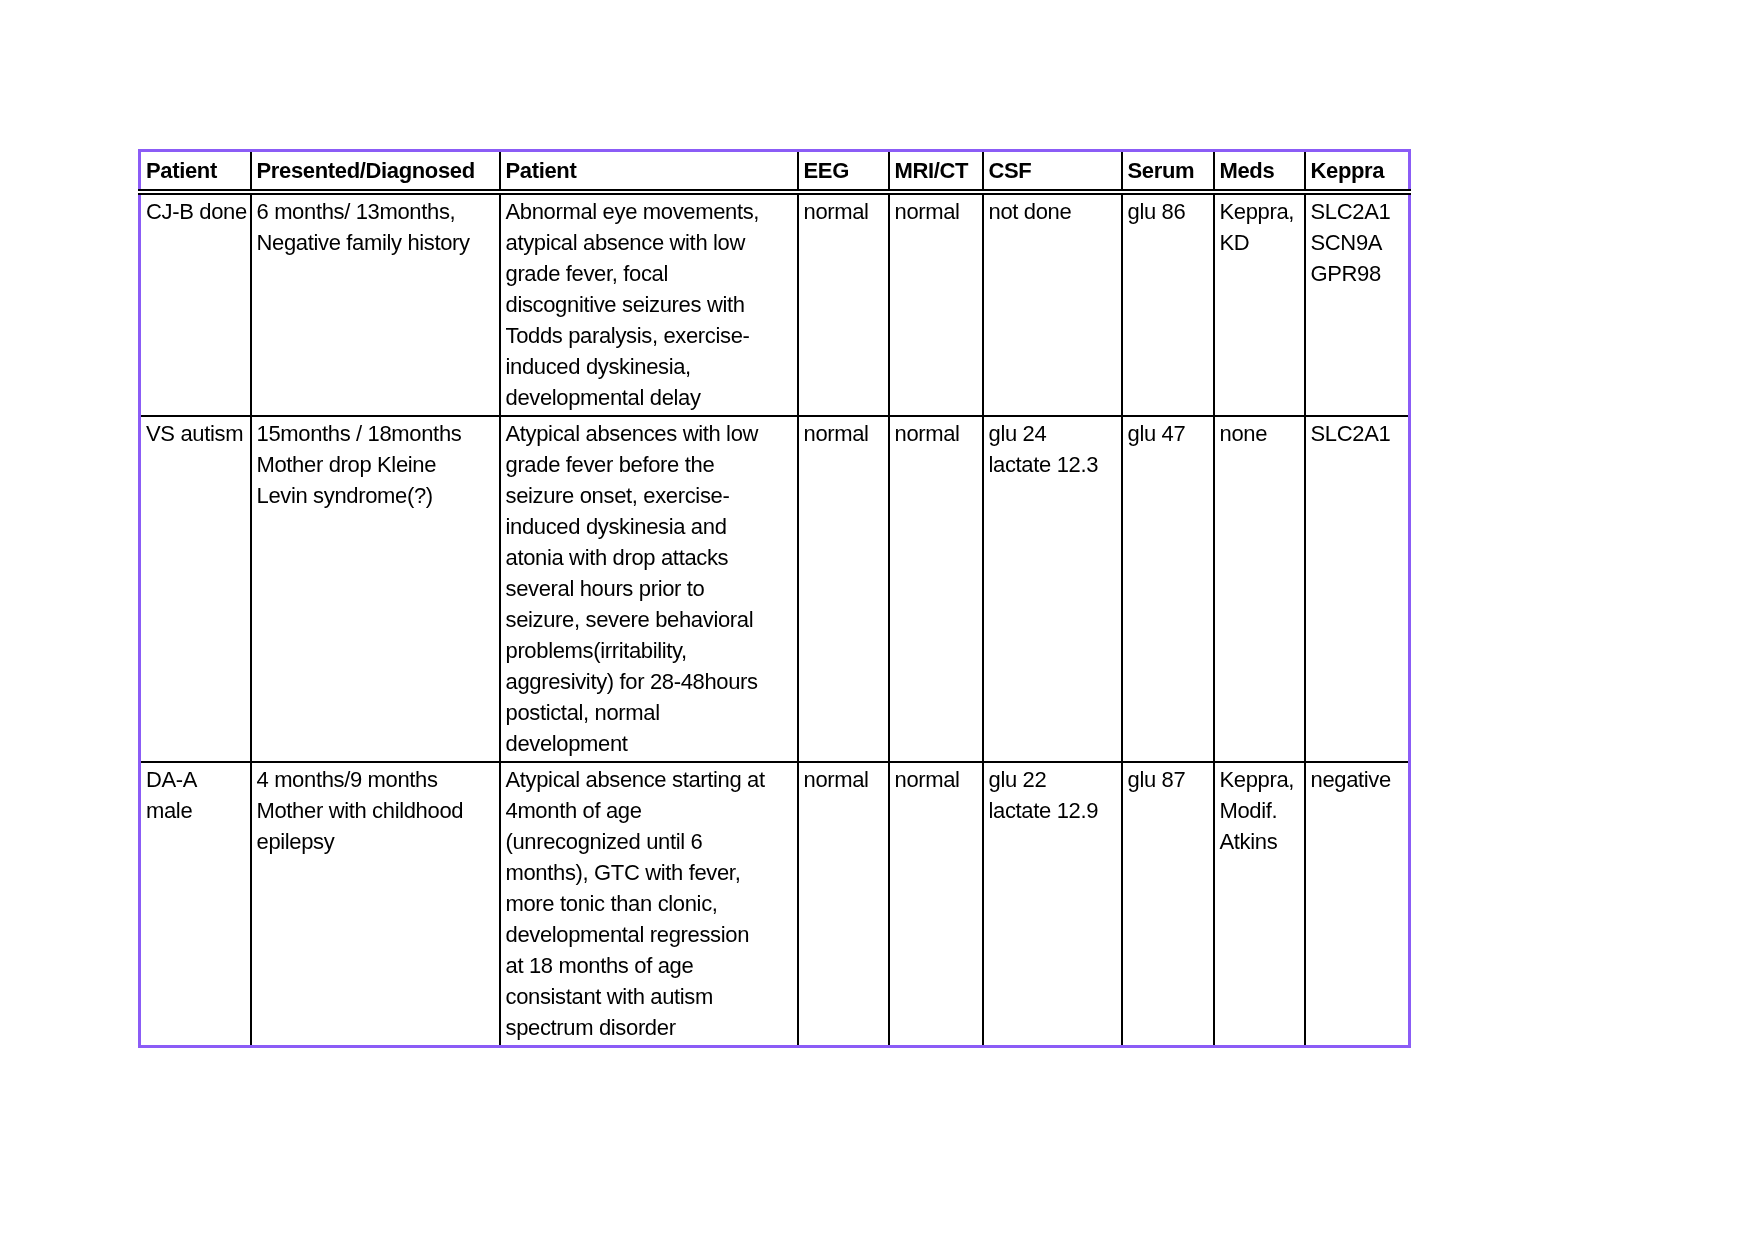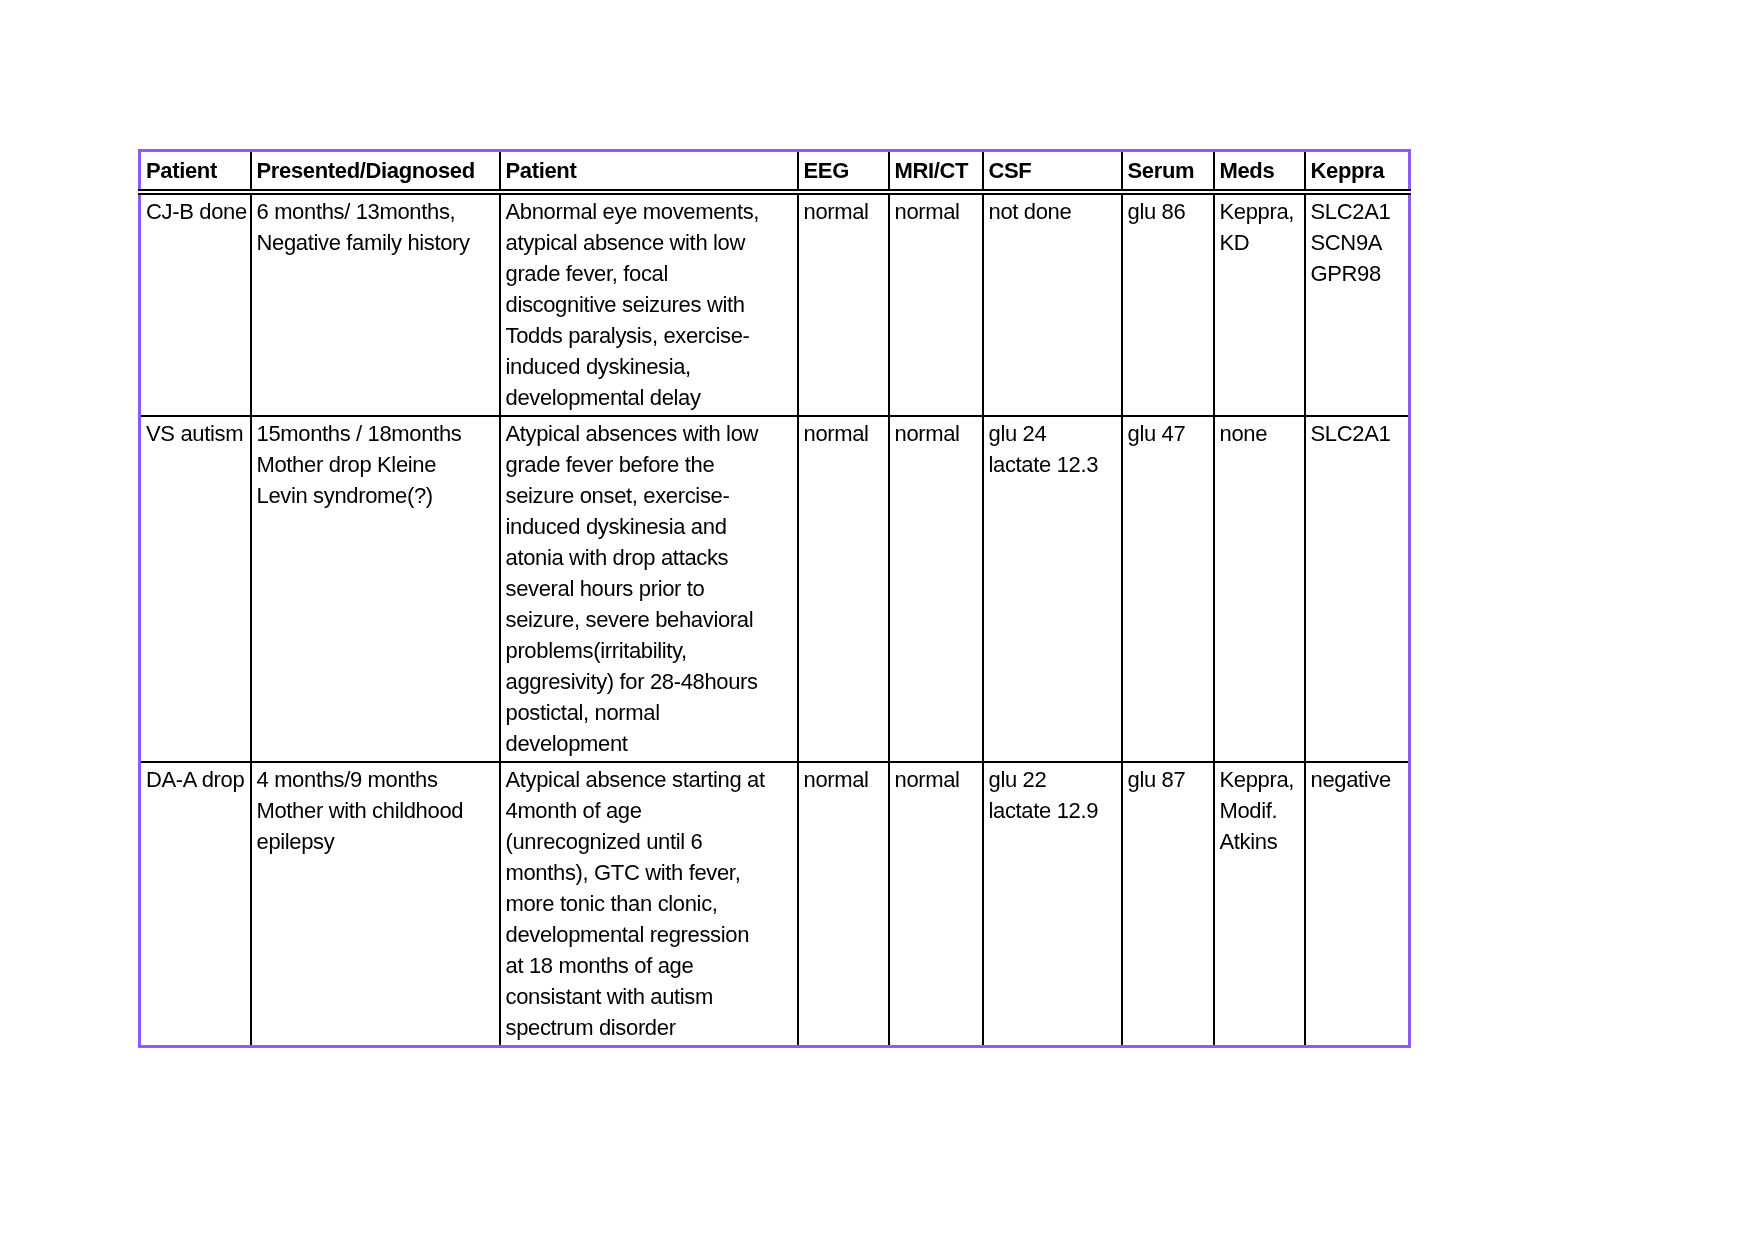"DA-A drop" td { text: drop -> male }
